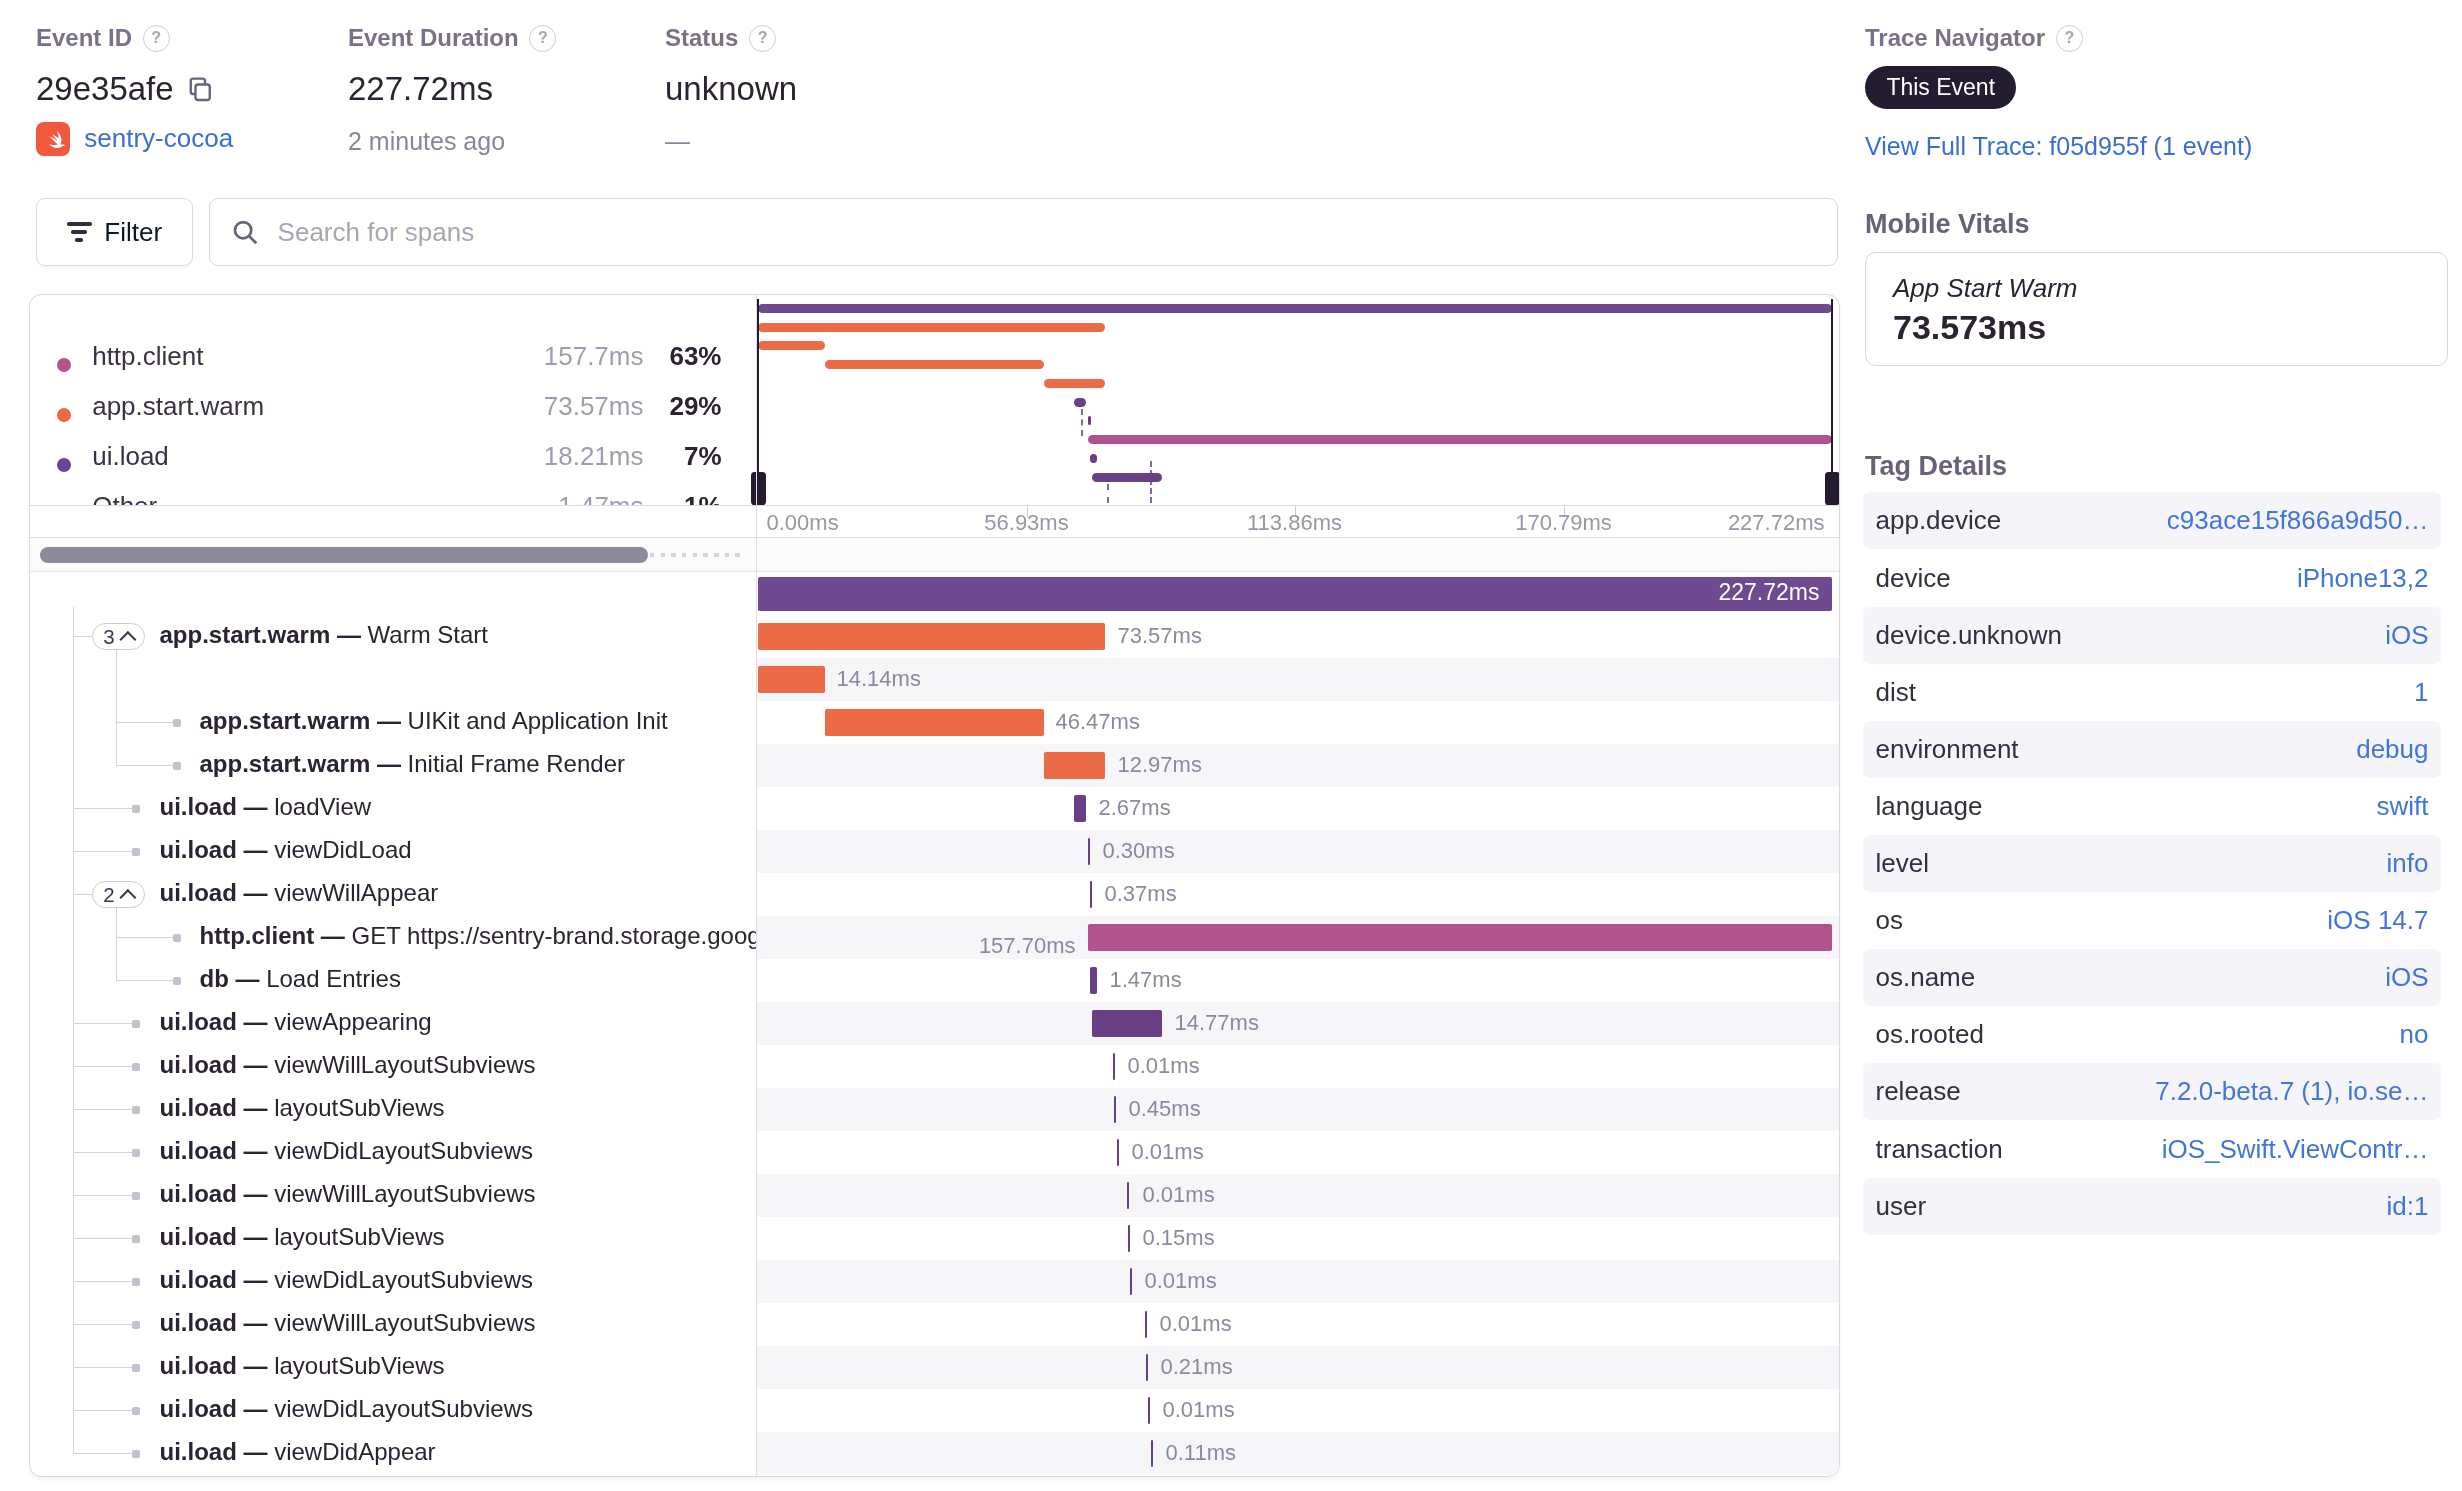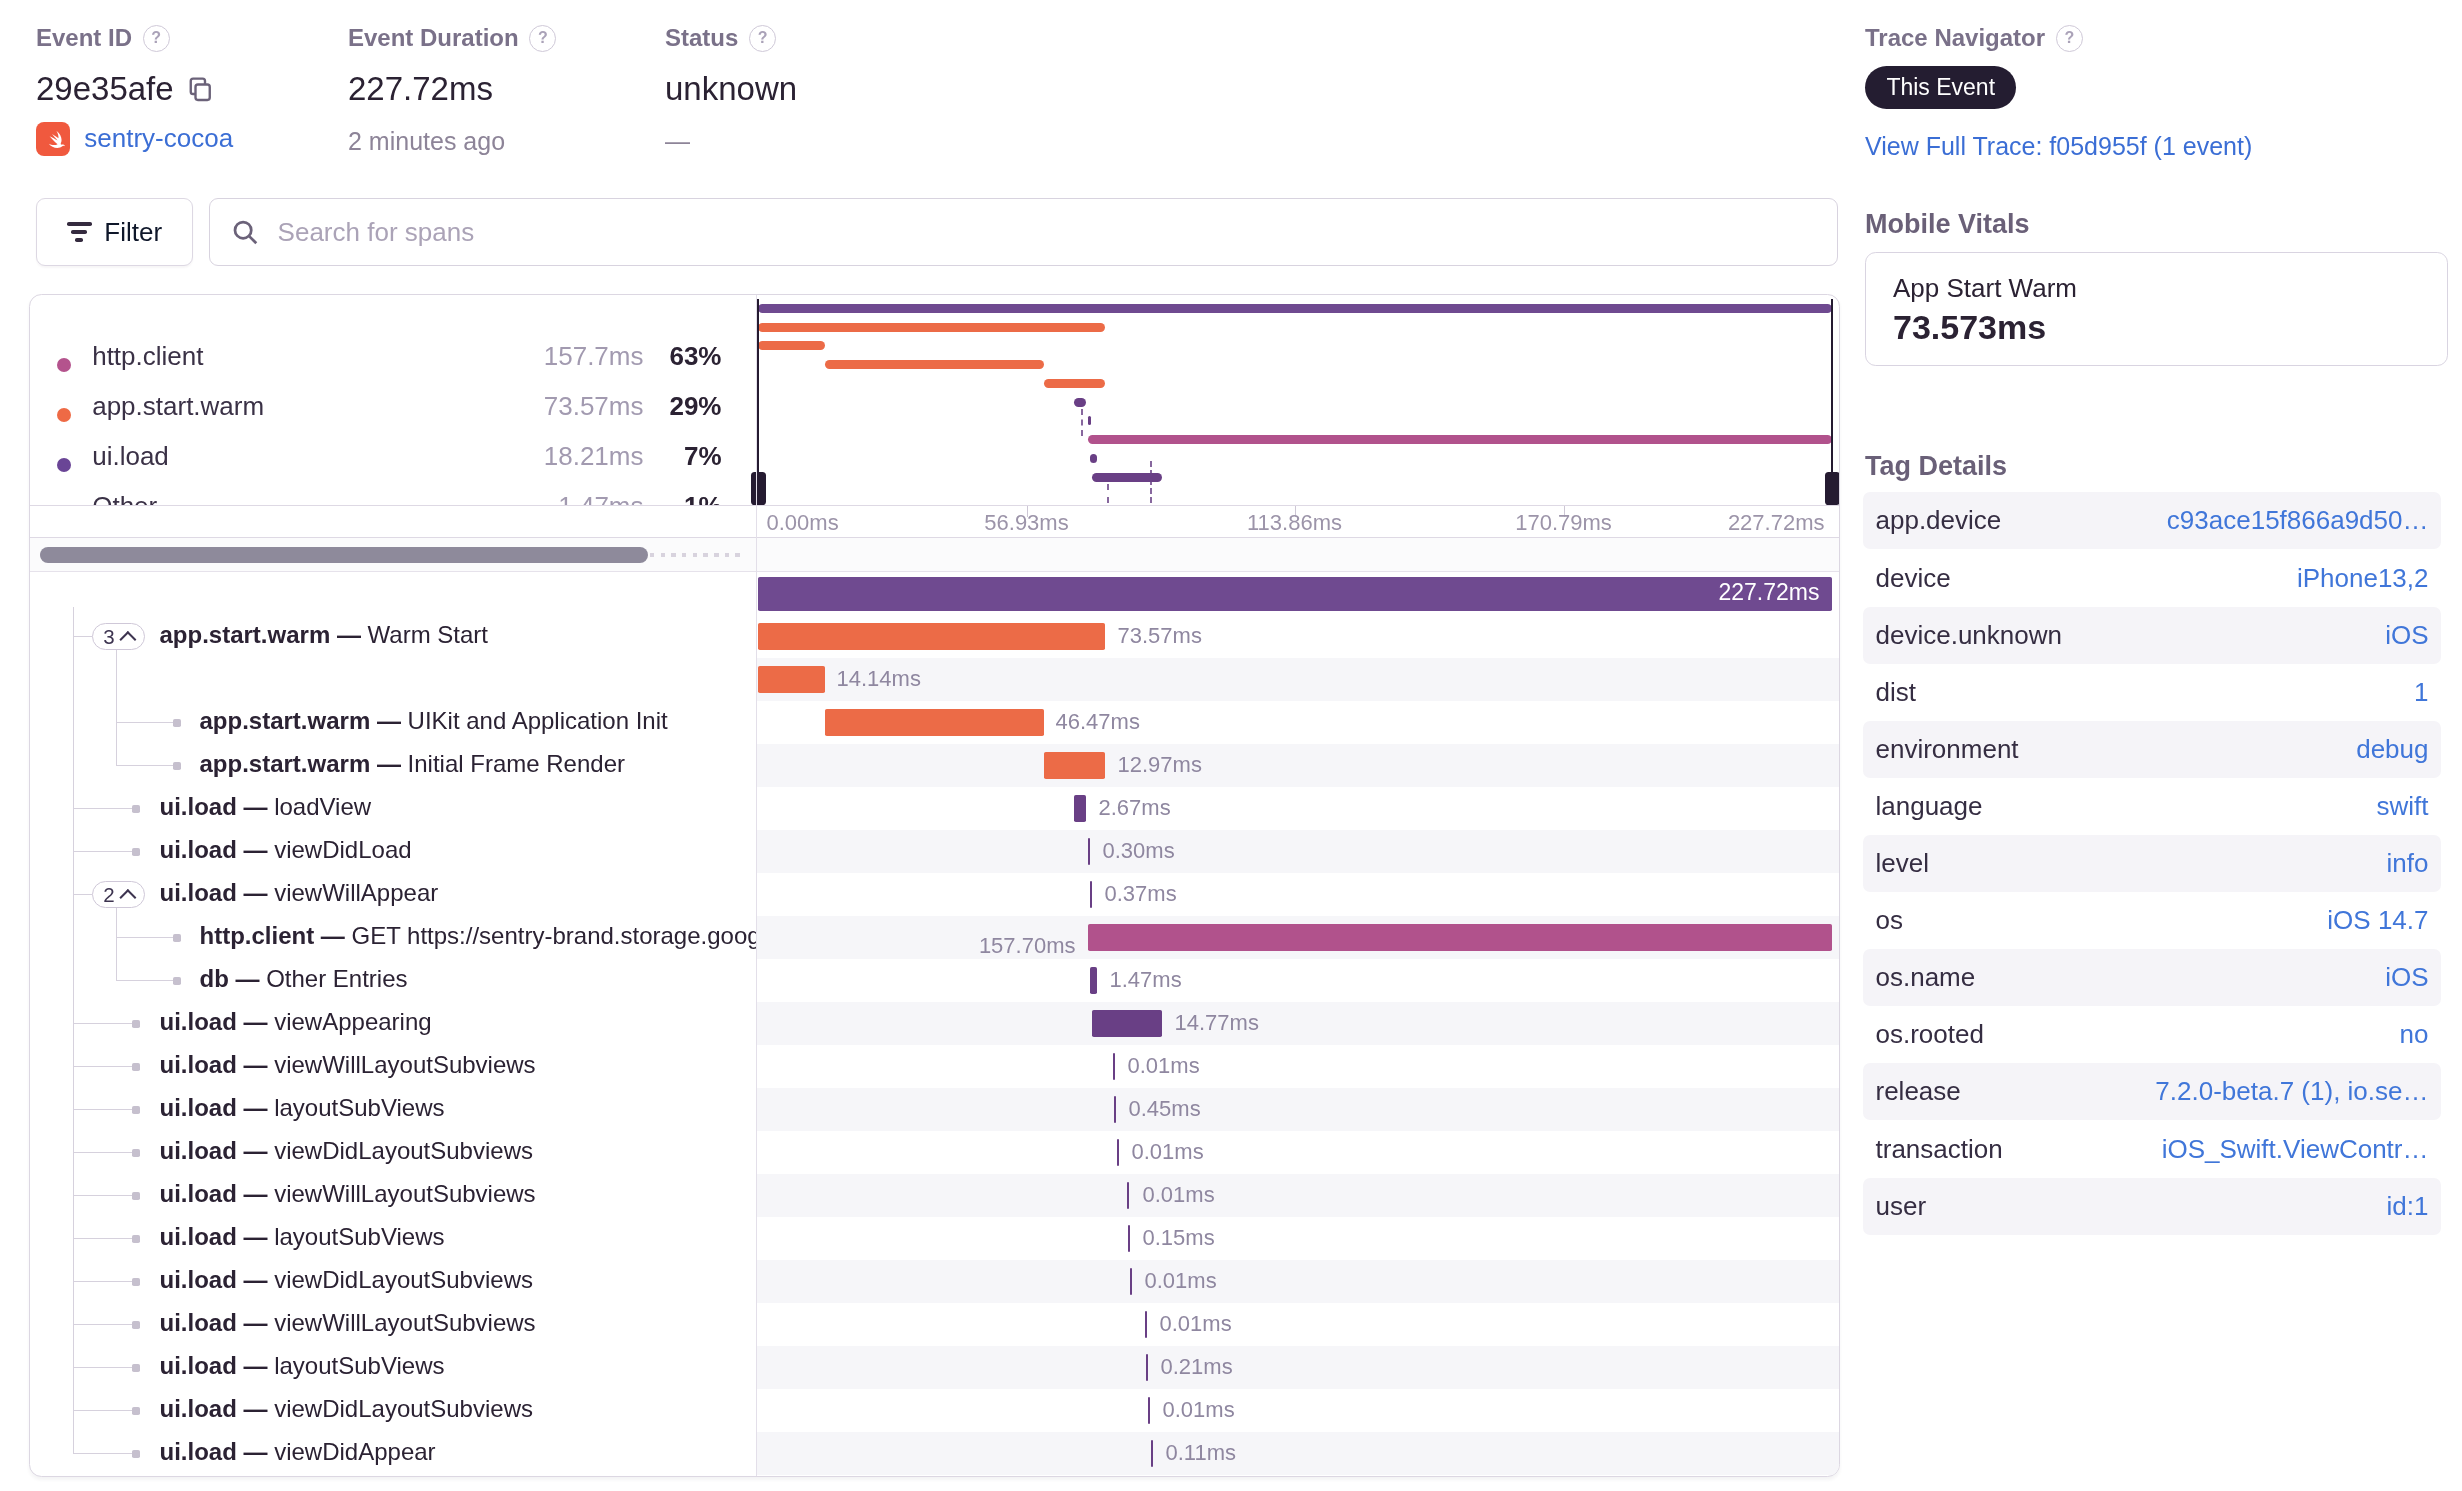"App Start Warm" .mvname { font-style: none -> italic }
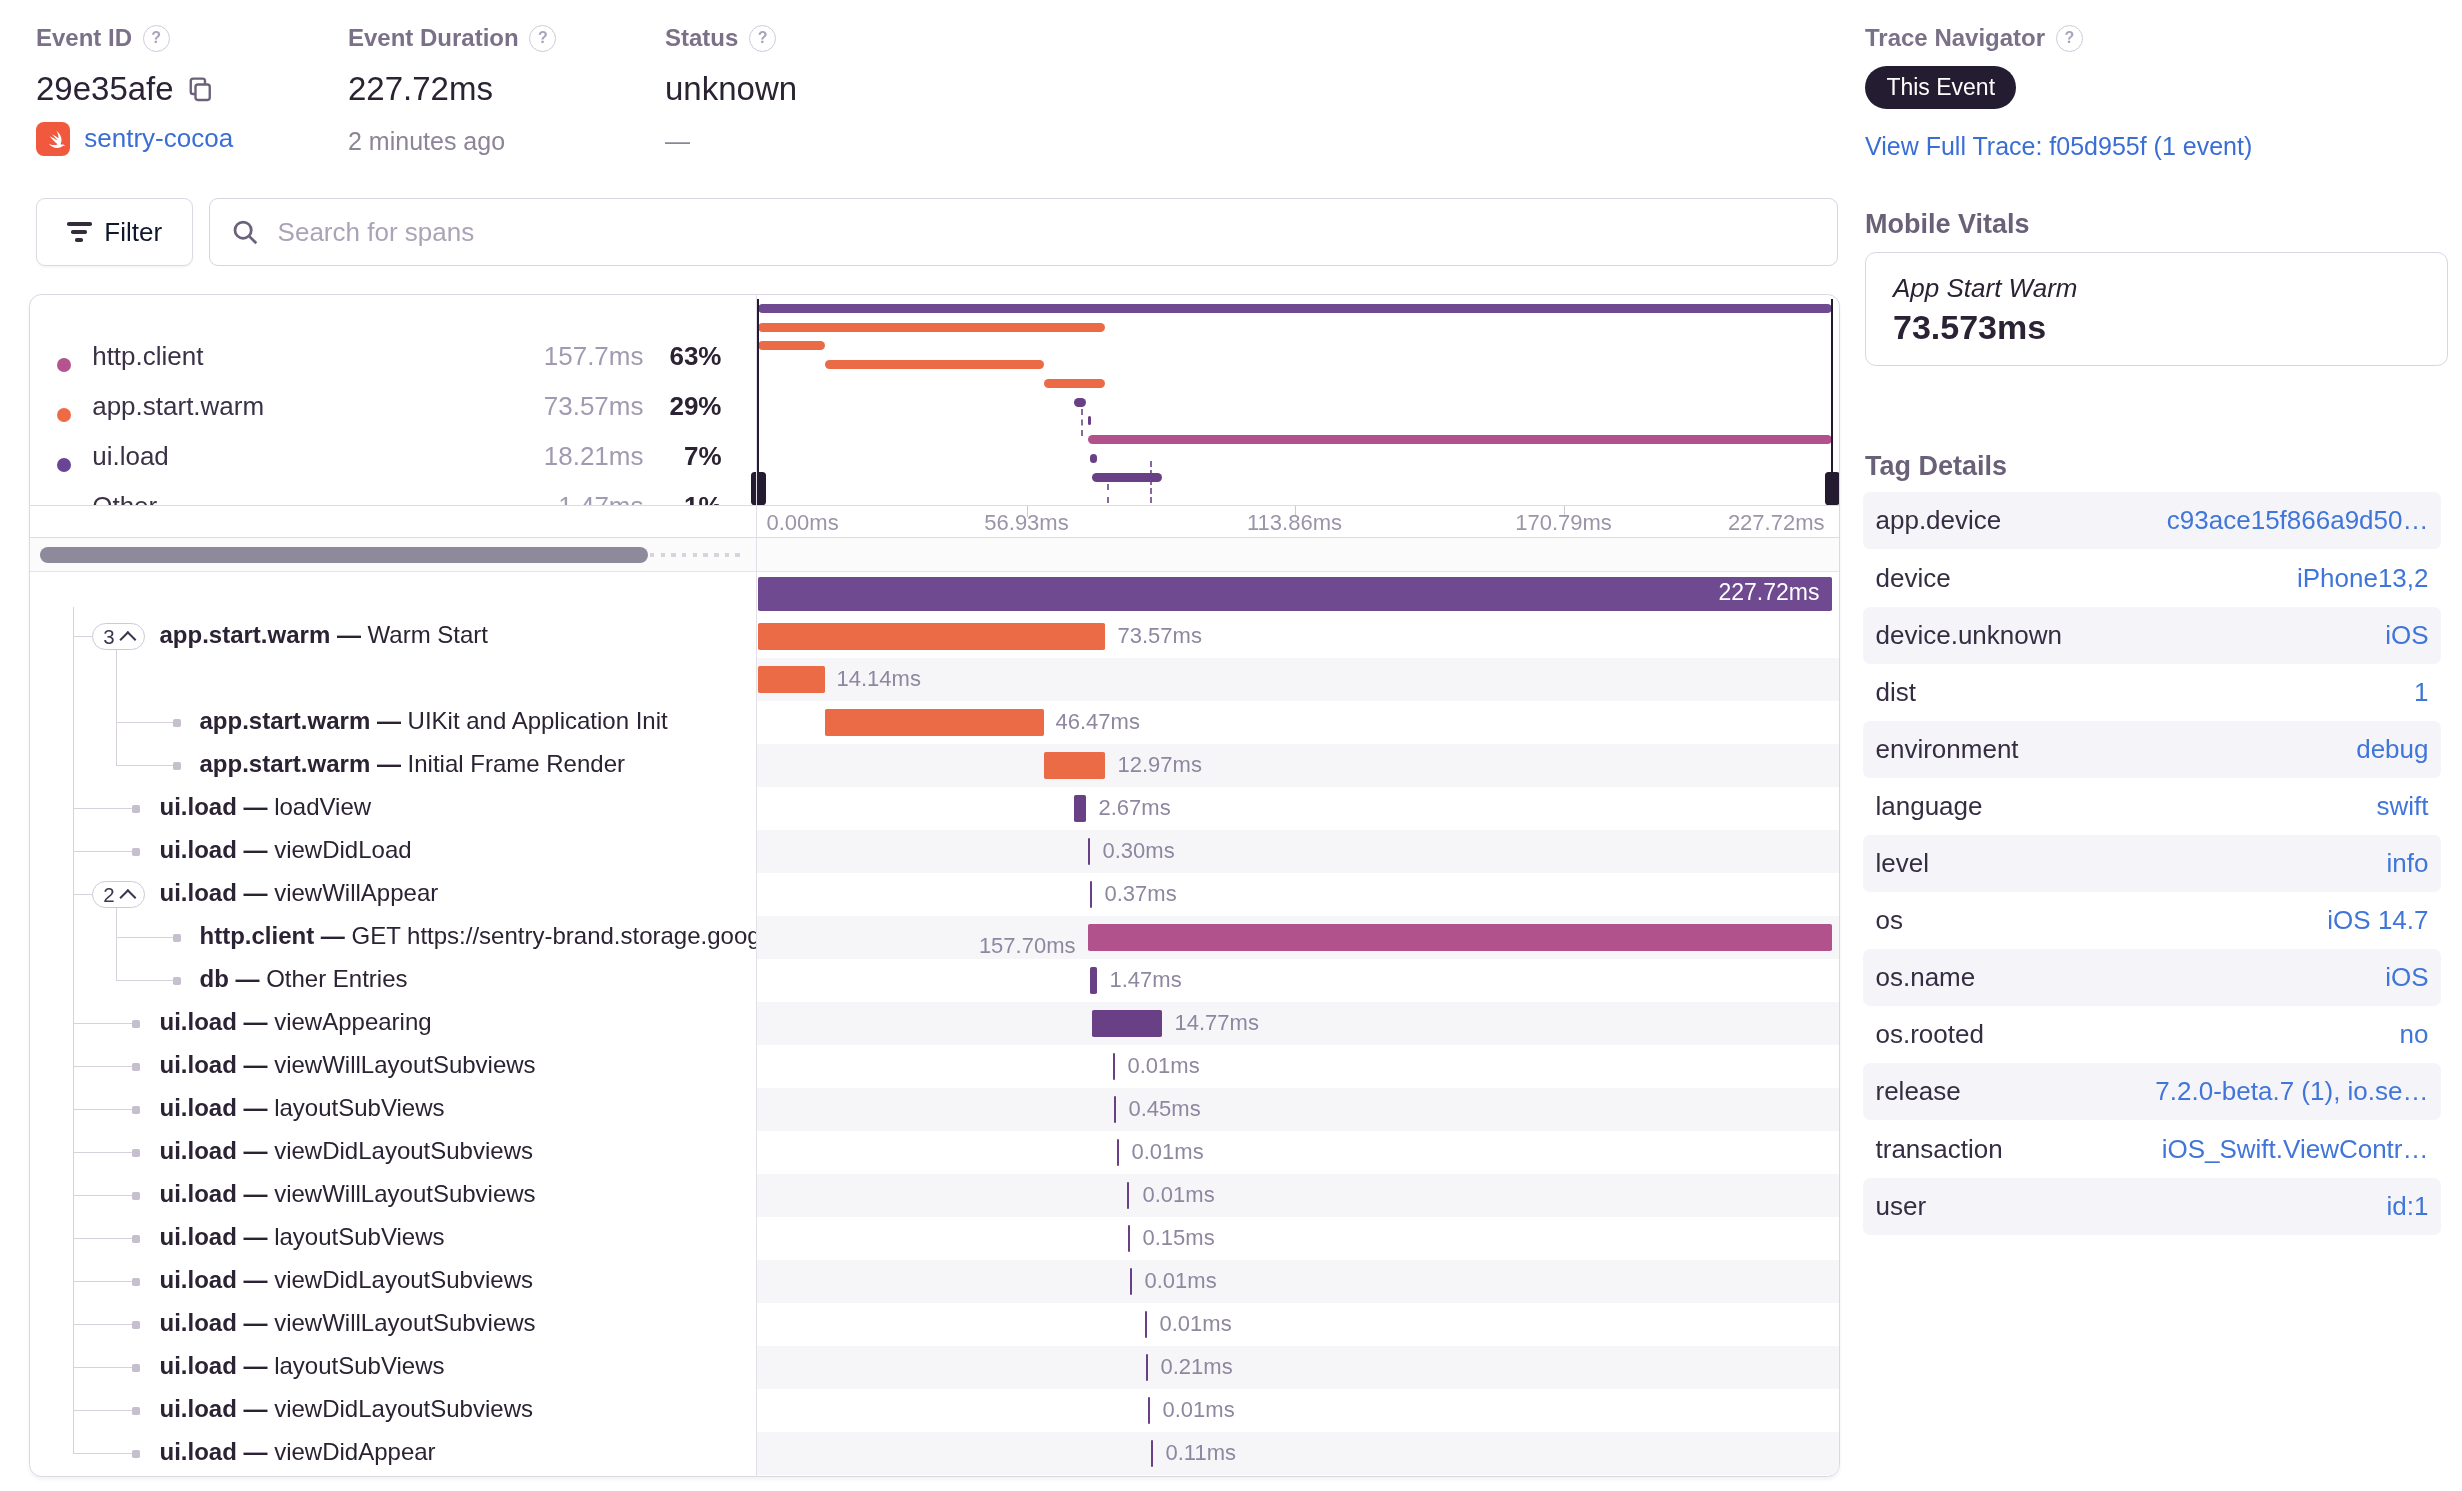"Other Entries" span { text: Other -> Load }
